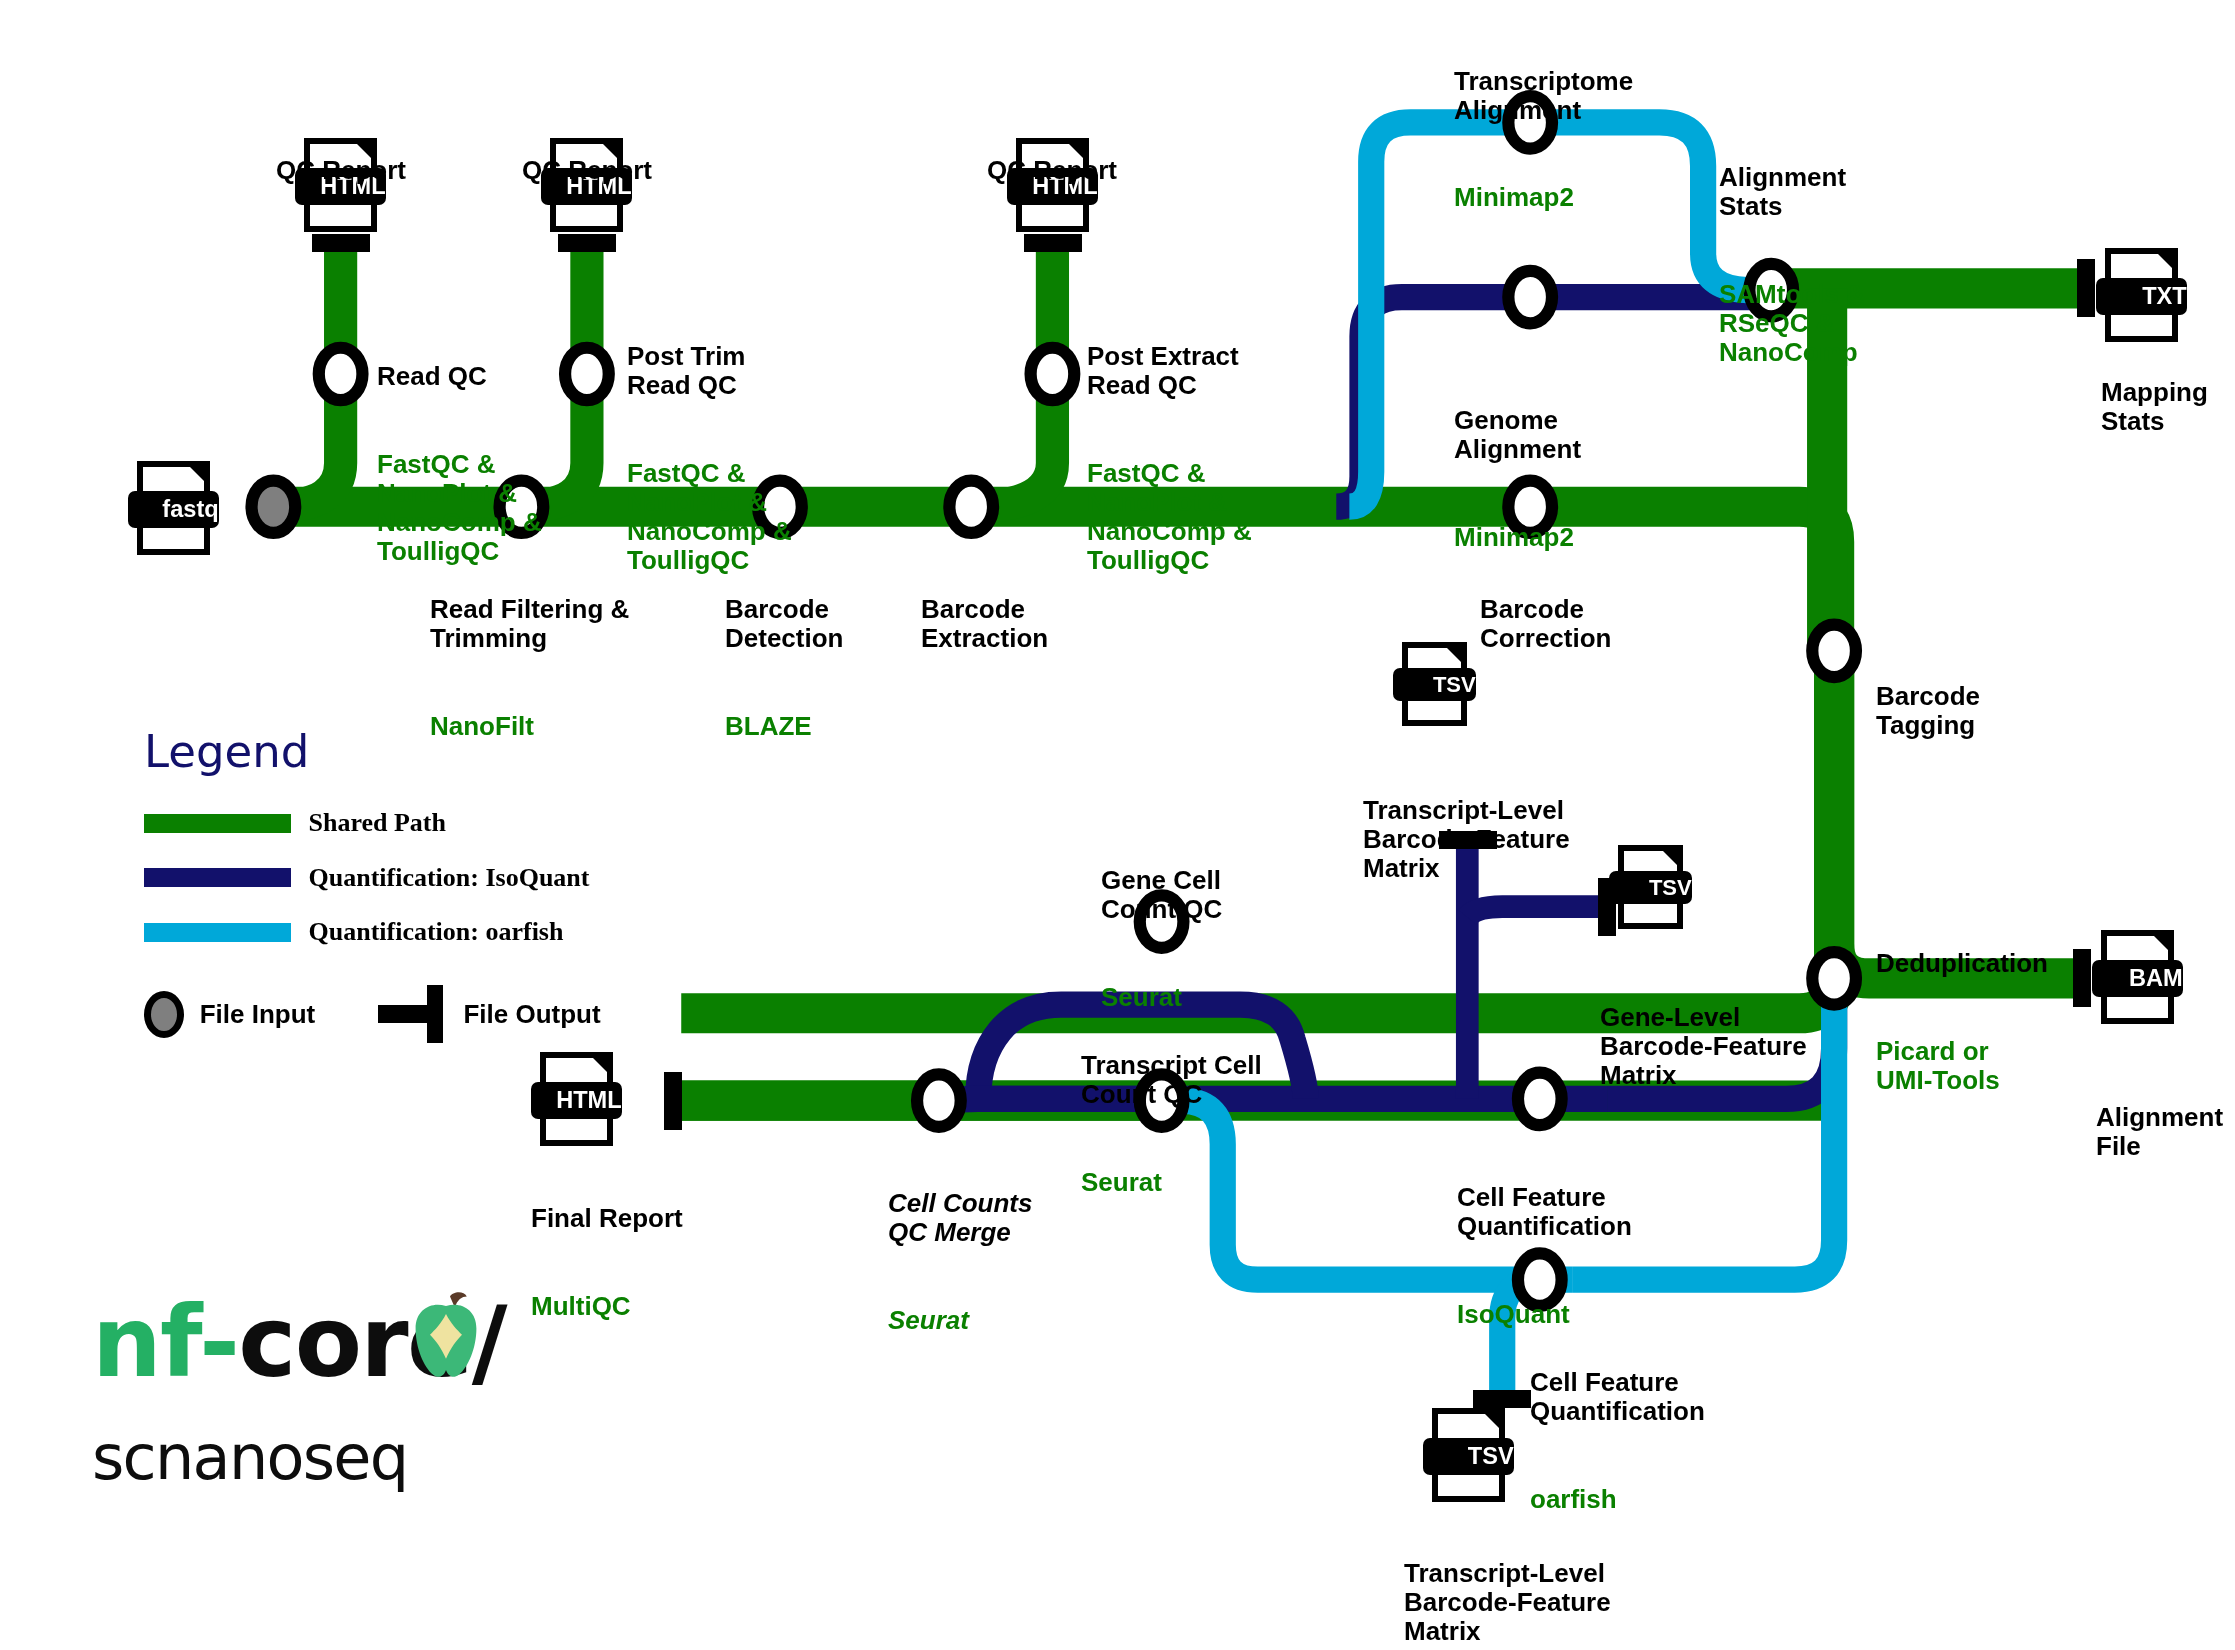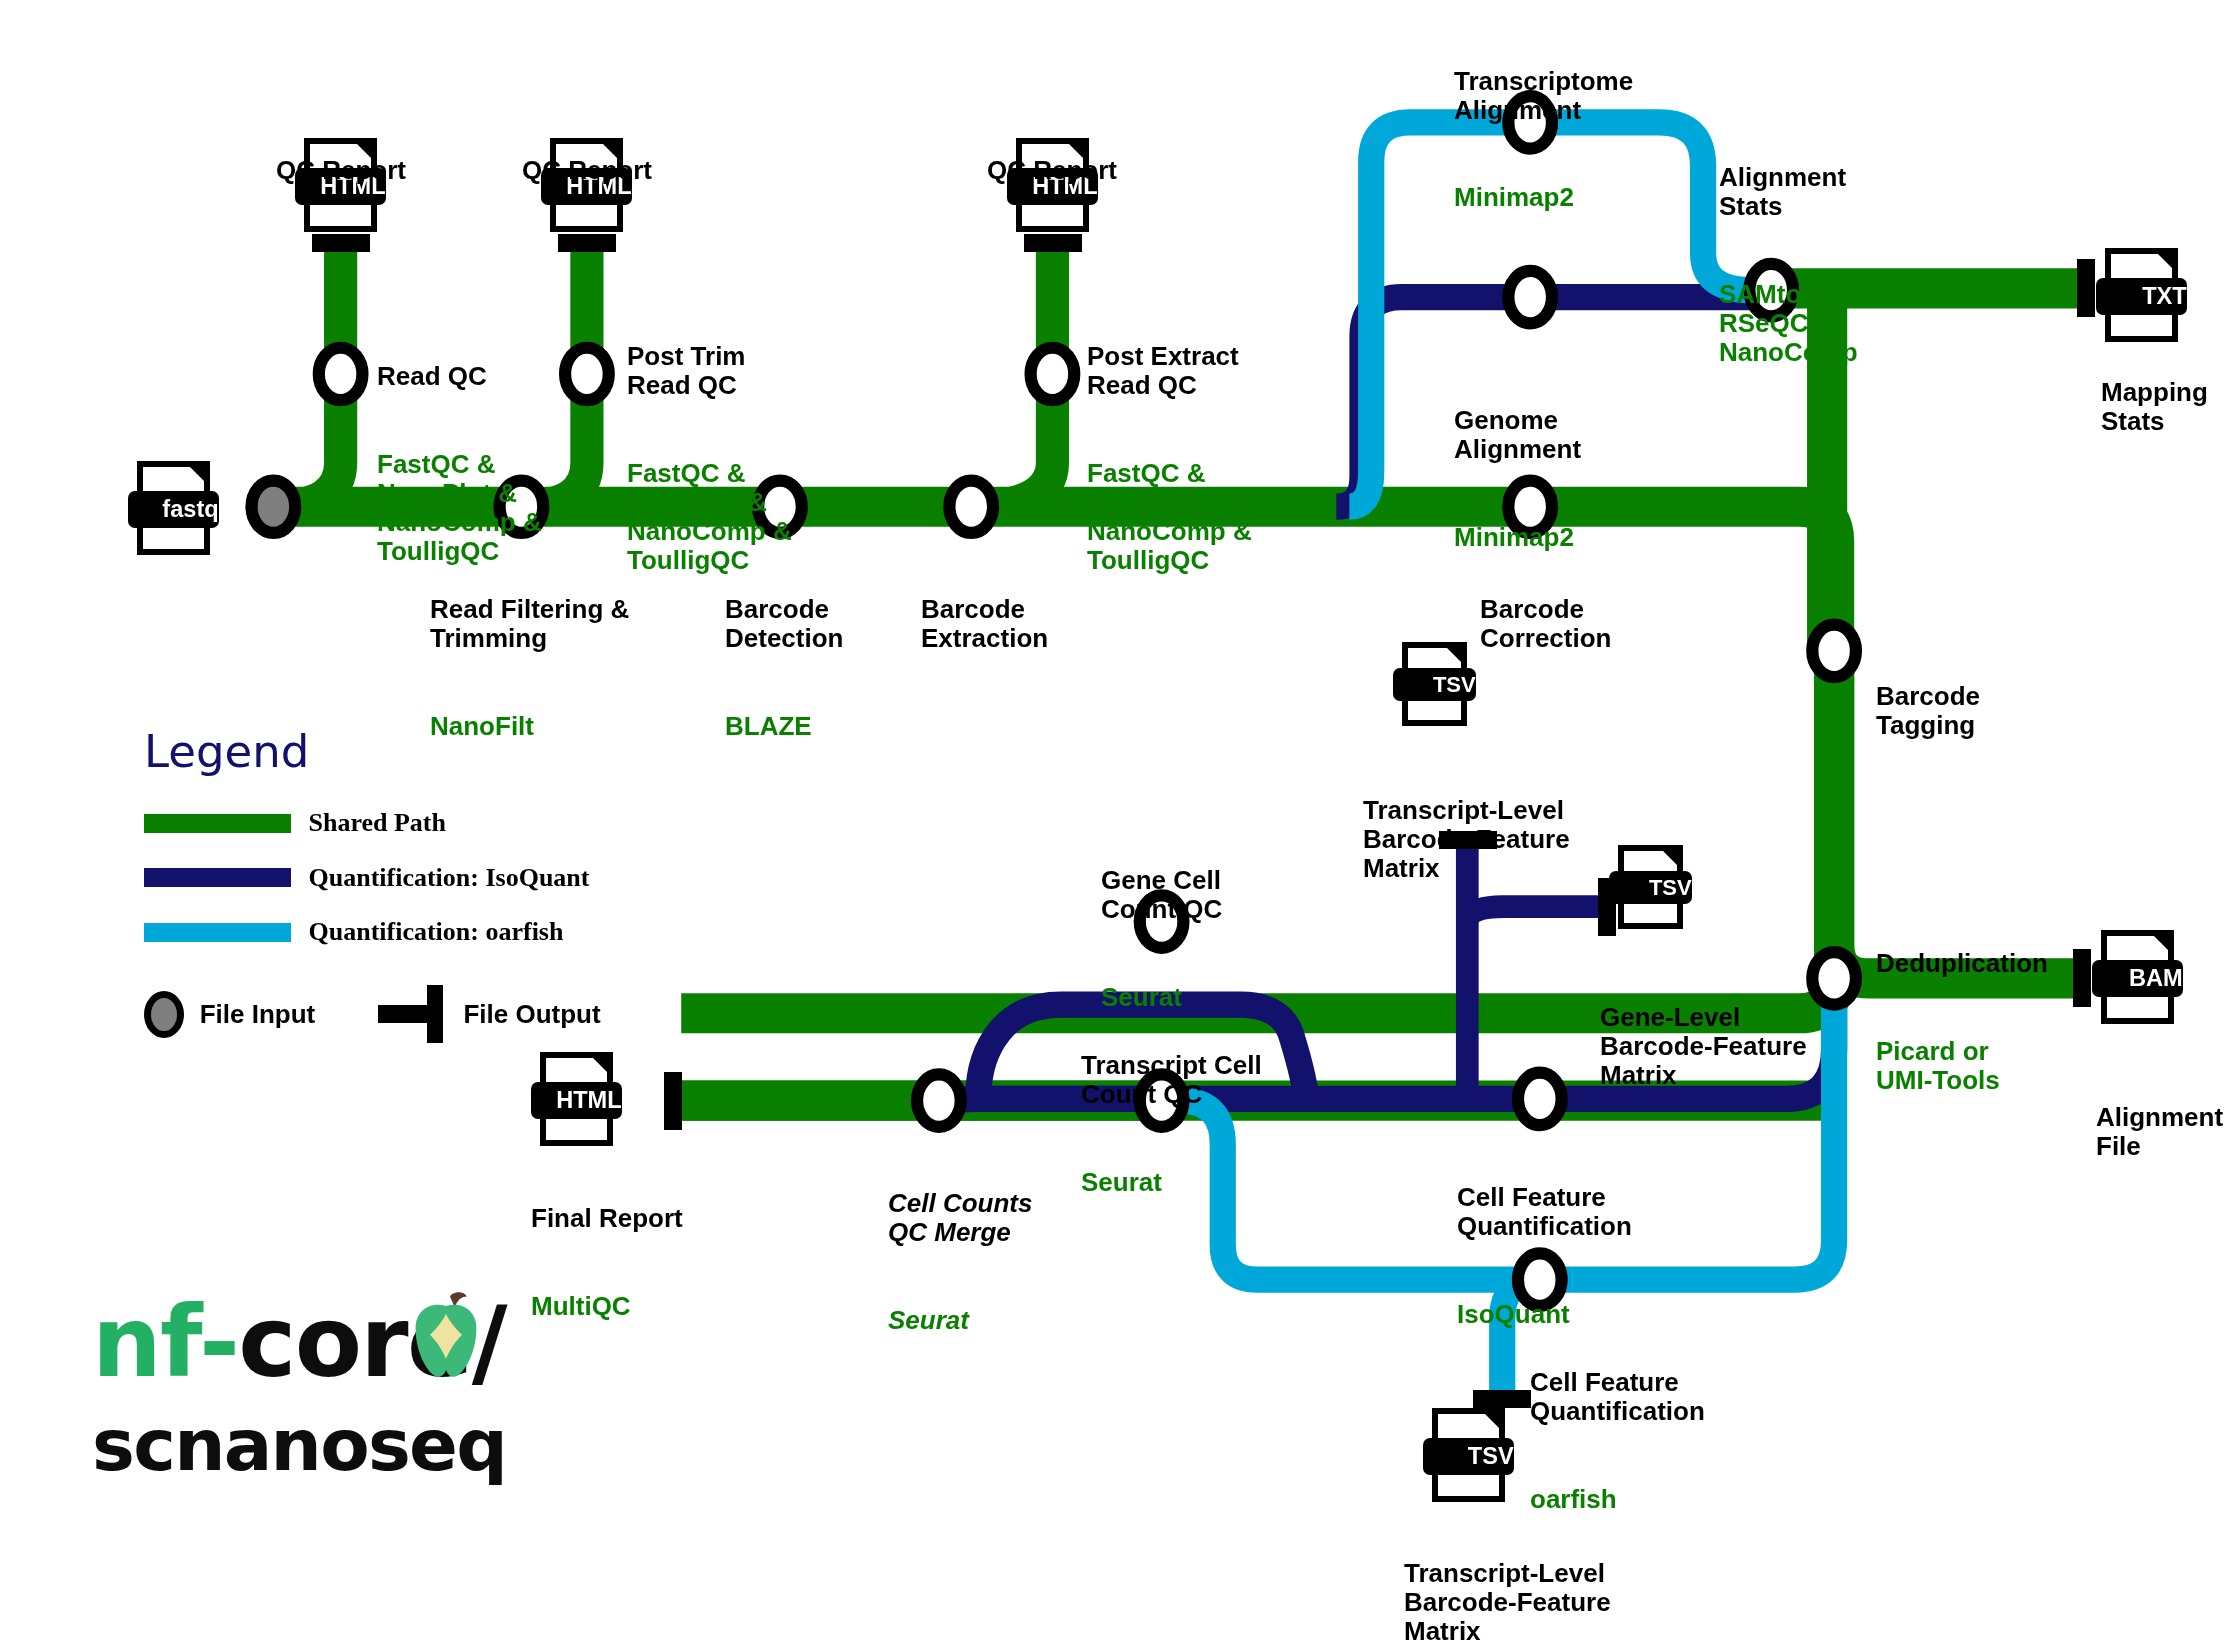"scnanoseq" #logo .line2 { font-size: 72px -> 62px; font-weight: bold -> normal; margin-top: 18px -> 36px }
